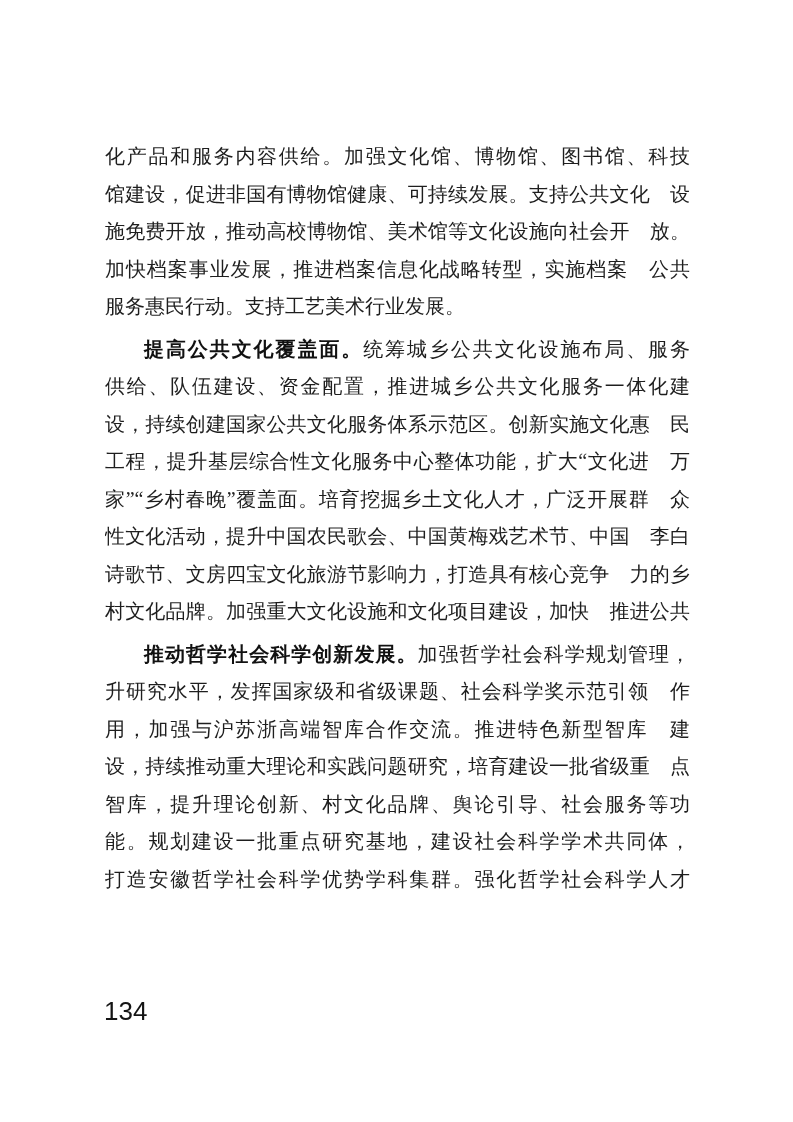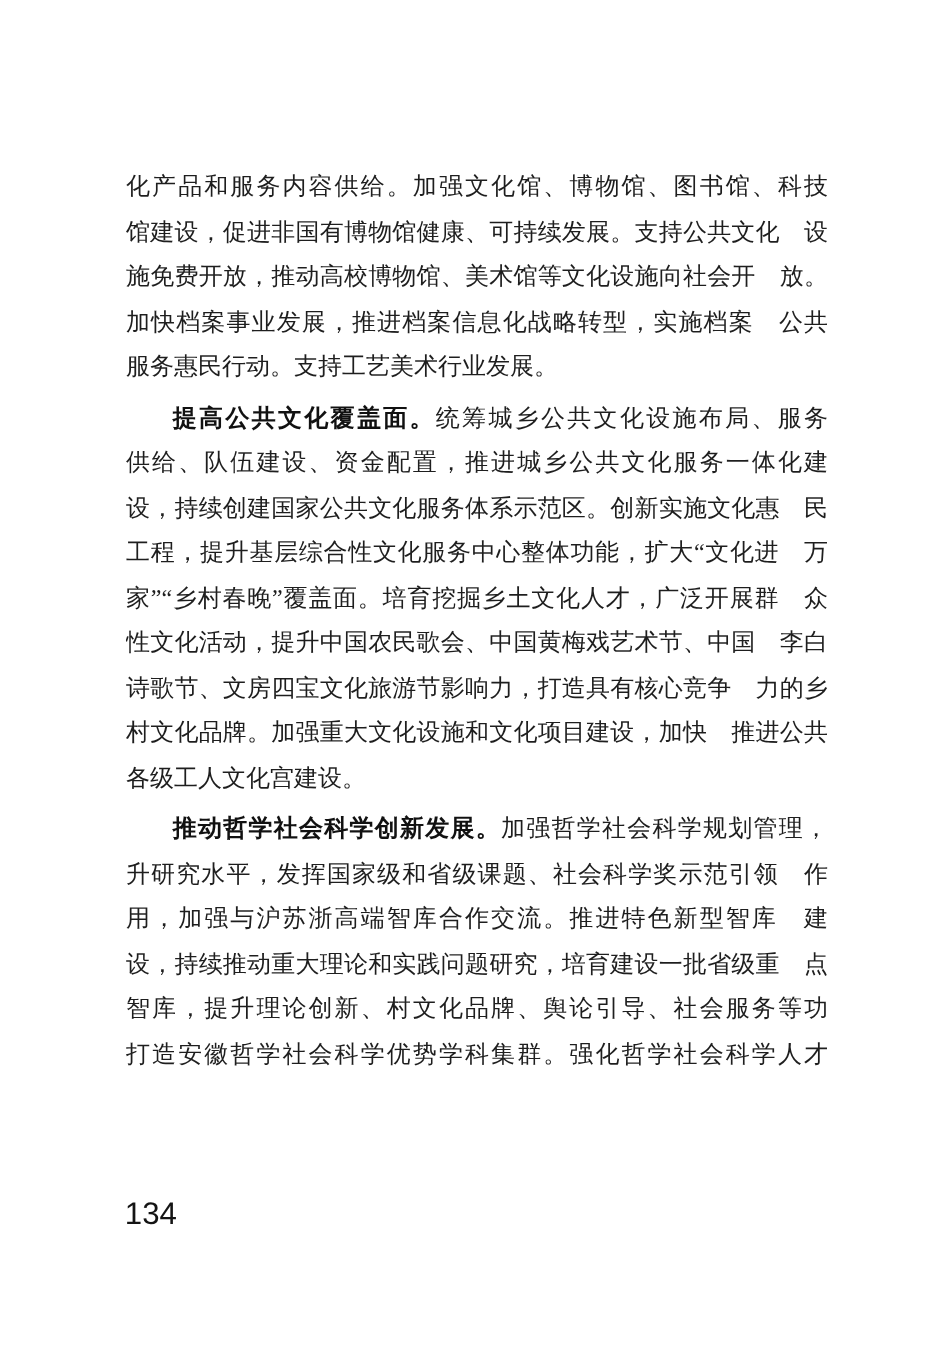"各级工人文化宫建设。" div.tline { html: <div>各级工人文化宫建设。</div> -> none }
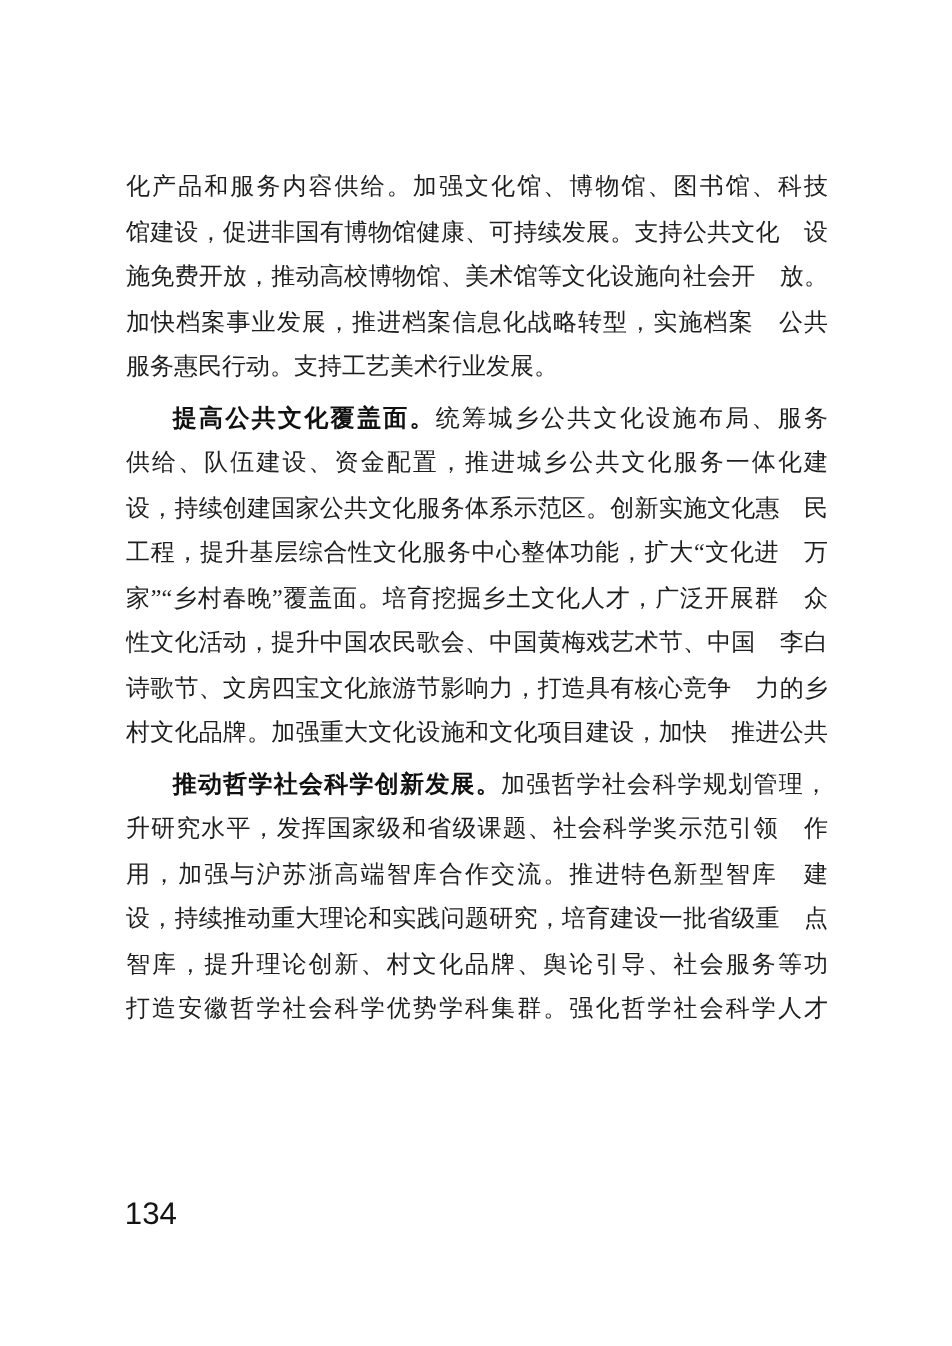"能。规划建设一批重点研究基地，建设社会科学学术共同体，" div.tline { html: none -> <div>能。规划建设一批重点研究基地，建设社会科学学术共同体，</div> }
